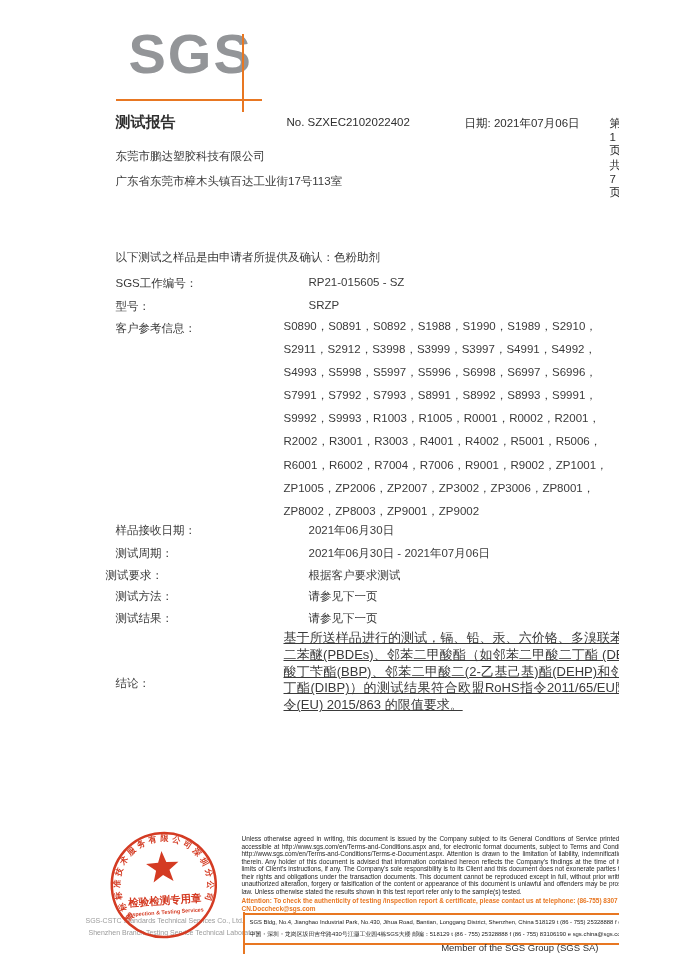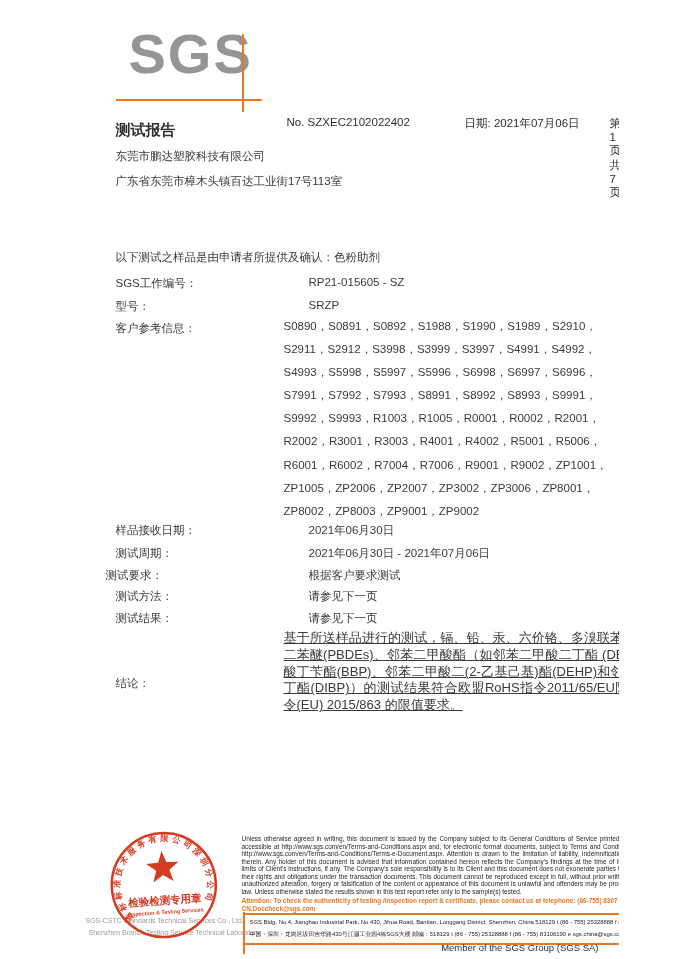"测试报告" .report-title { margin-top: 8px -> none }
